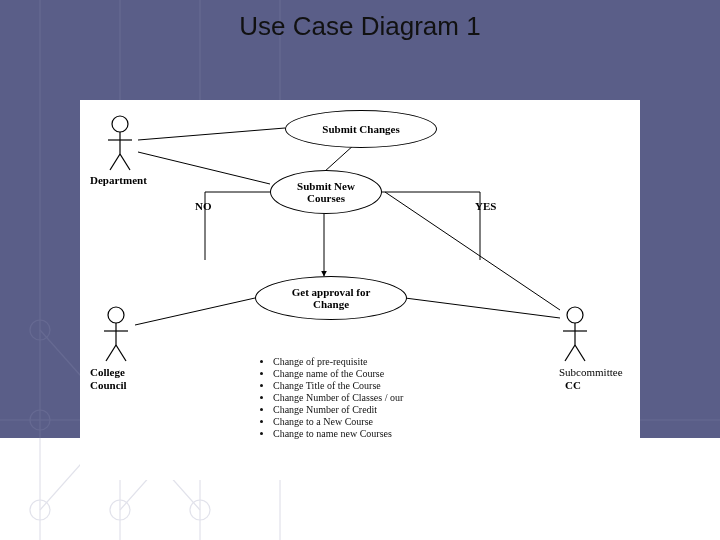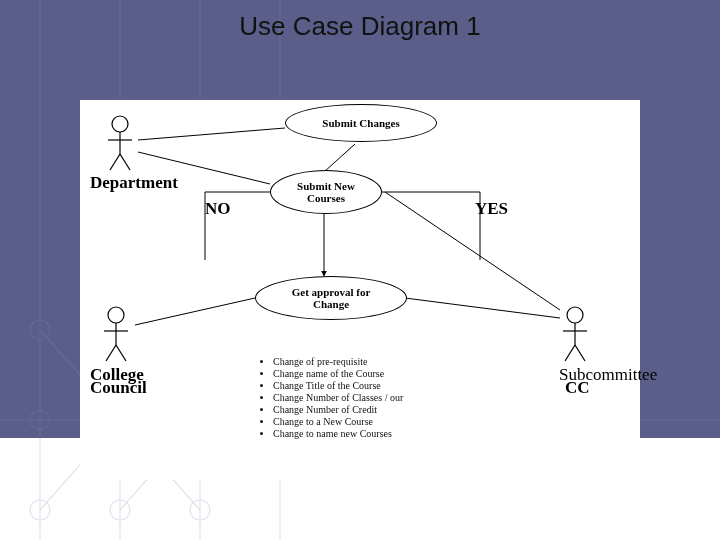"Submit Changes" div.uc-ellipse { top: 4px -> 10px }
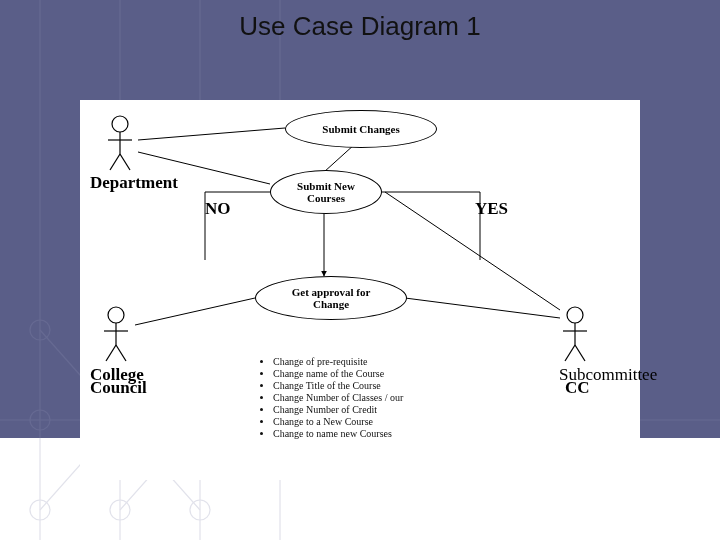"Department" .label { font-size: 17px -> 11px }
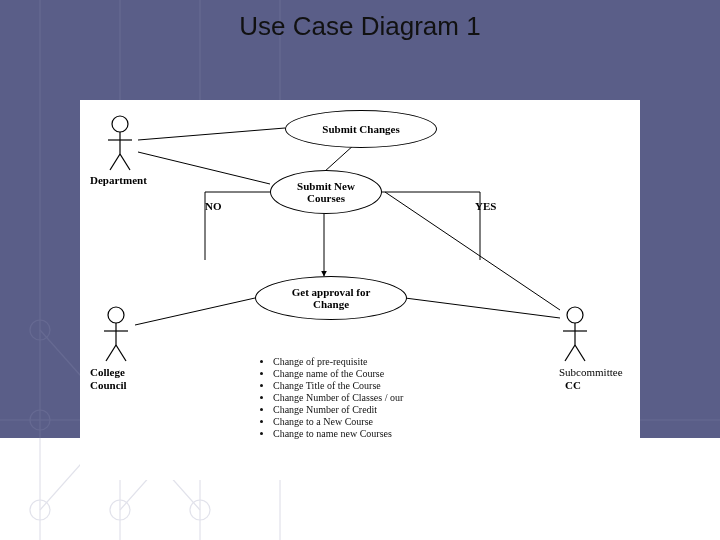"NO" div.label { margin-left: 10px -> none }
